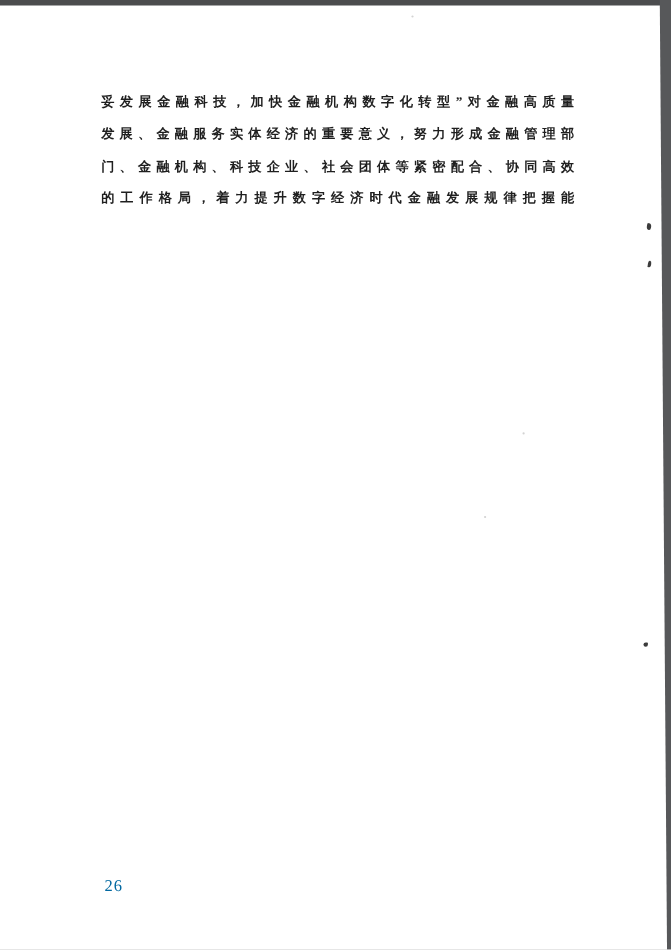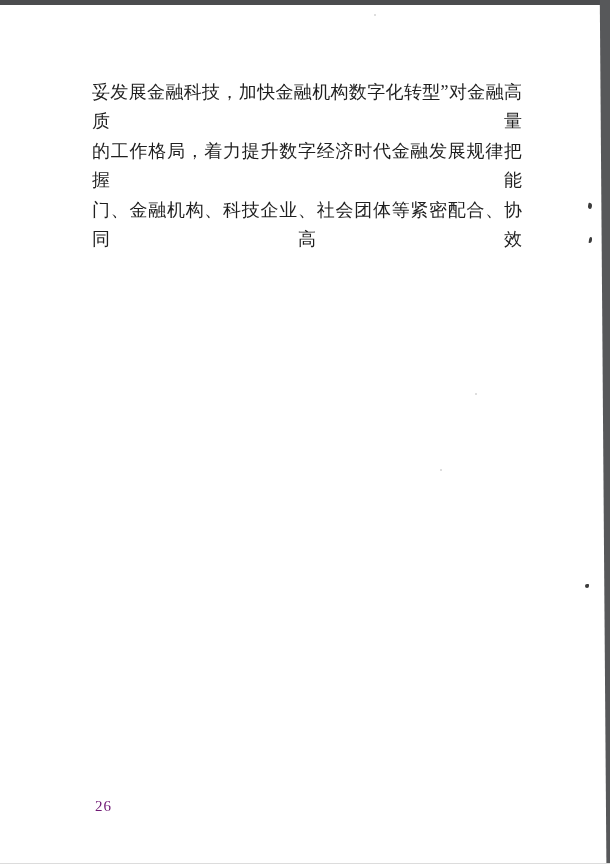"妥发展金融科技，加快金融机构数字化转型”对金融高质量" .textblock { font-size: 18px -> 12px; font-weight: 400 -> 700 }
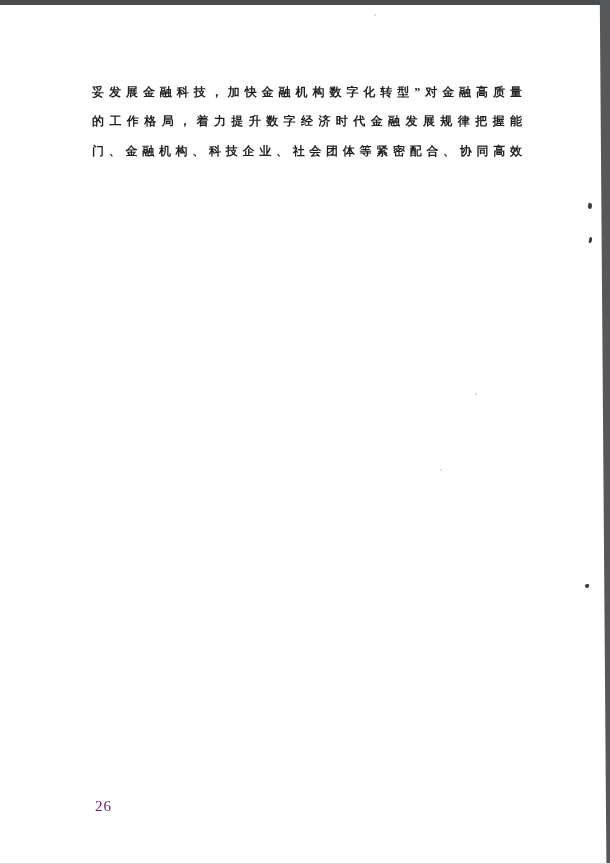"发展、金融服务实体经济的重要意义，努力形成金融管理部" div.line { html: none -> <div>发展、金融服务实体经济的重要意义，努力形成金融管理部</div> }
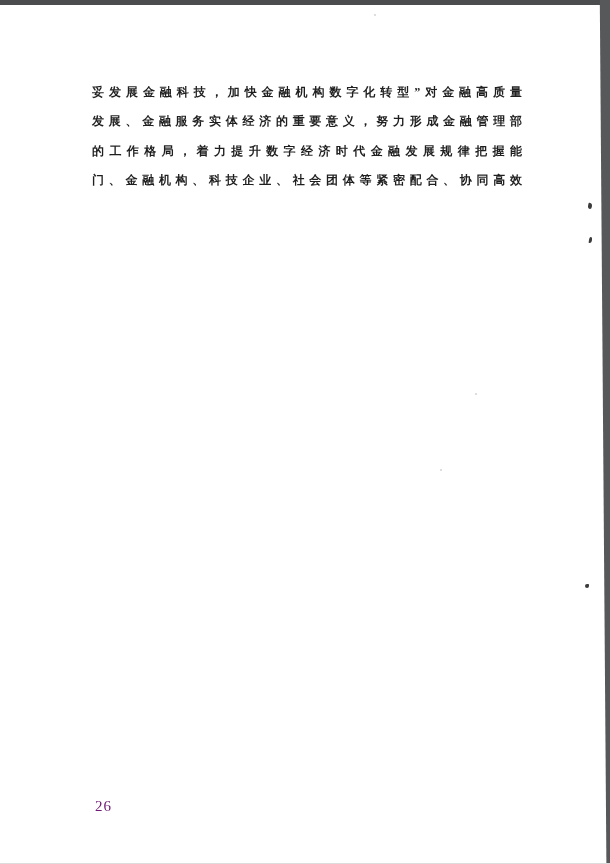"的工作格局，着力提升数字经济时代金融发展规律把握能" div.line { order: before "门、金融机构、科技企业、社会团体等紧密配合、协同高效" -> after "门、金融机构、科技企业、社会团体等紧密配合、协同高效" }
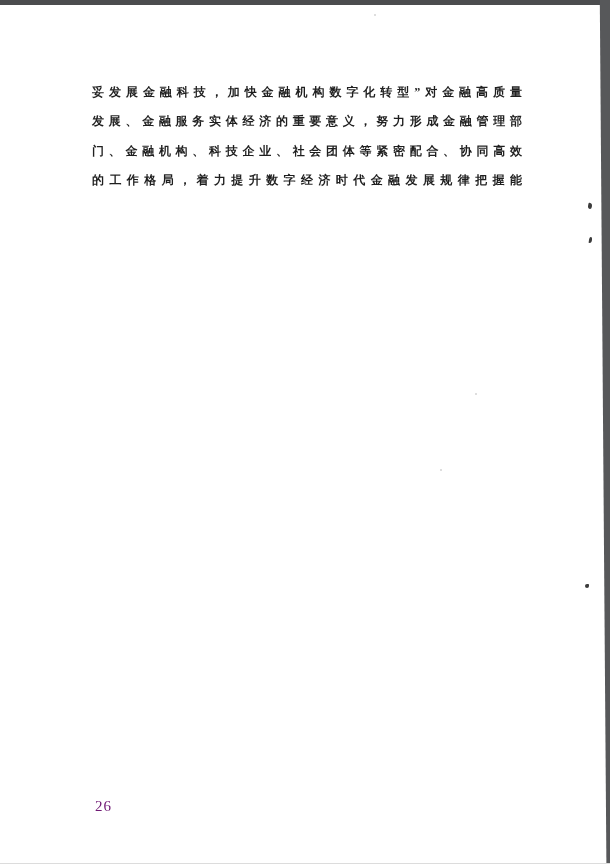"26" .pagenum { color: #701a75 -> #0369a1 }
